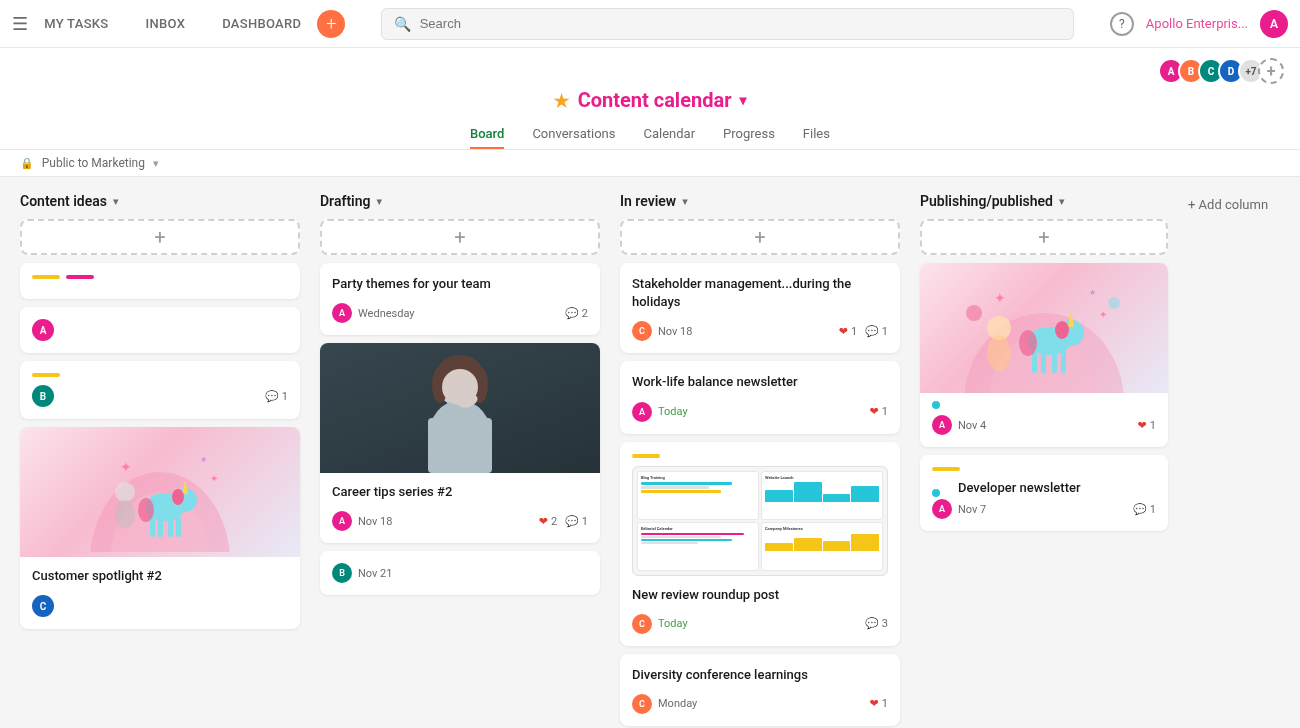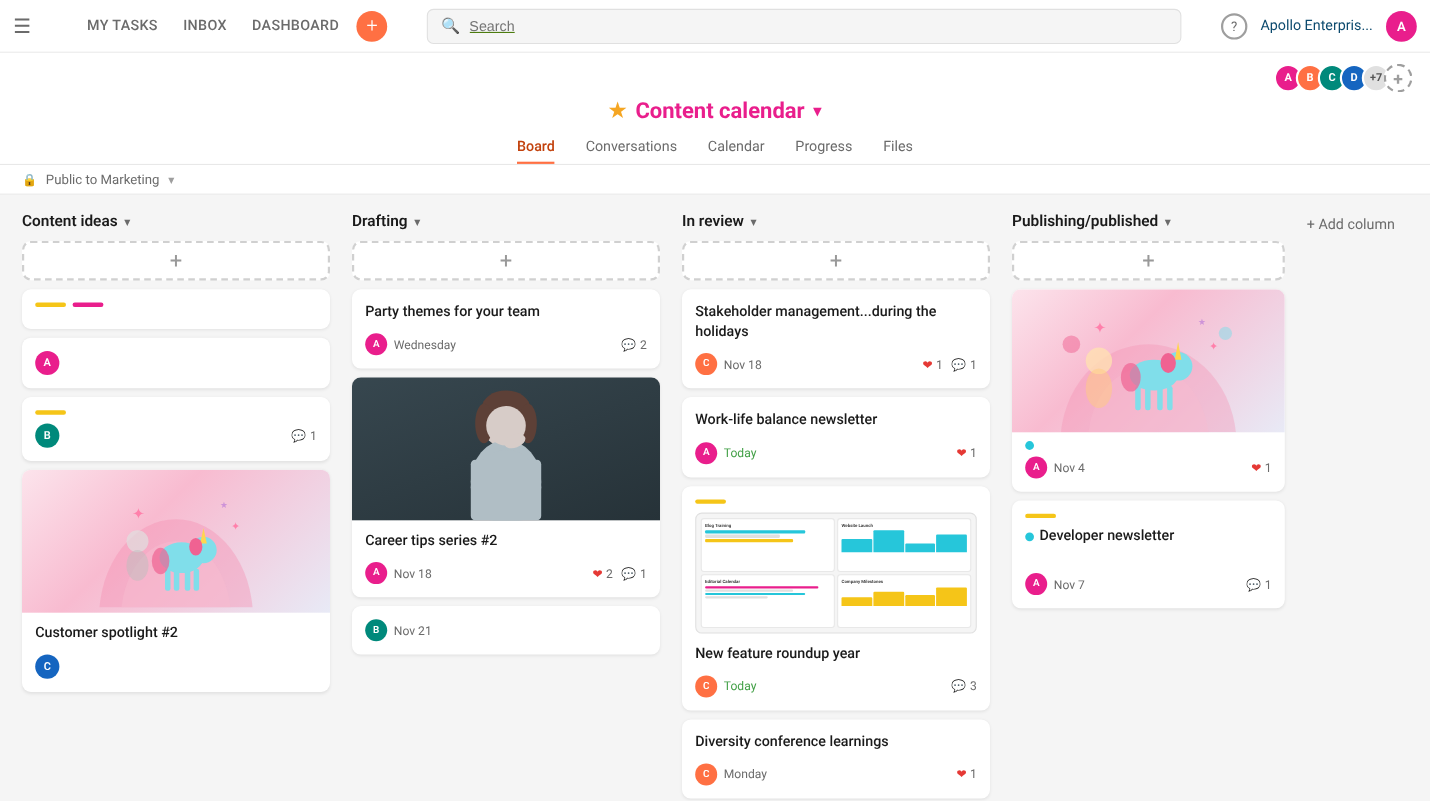"MY TASKS" .nav-links { gap: 23px -> 37px; margin-left: 35px -> none }
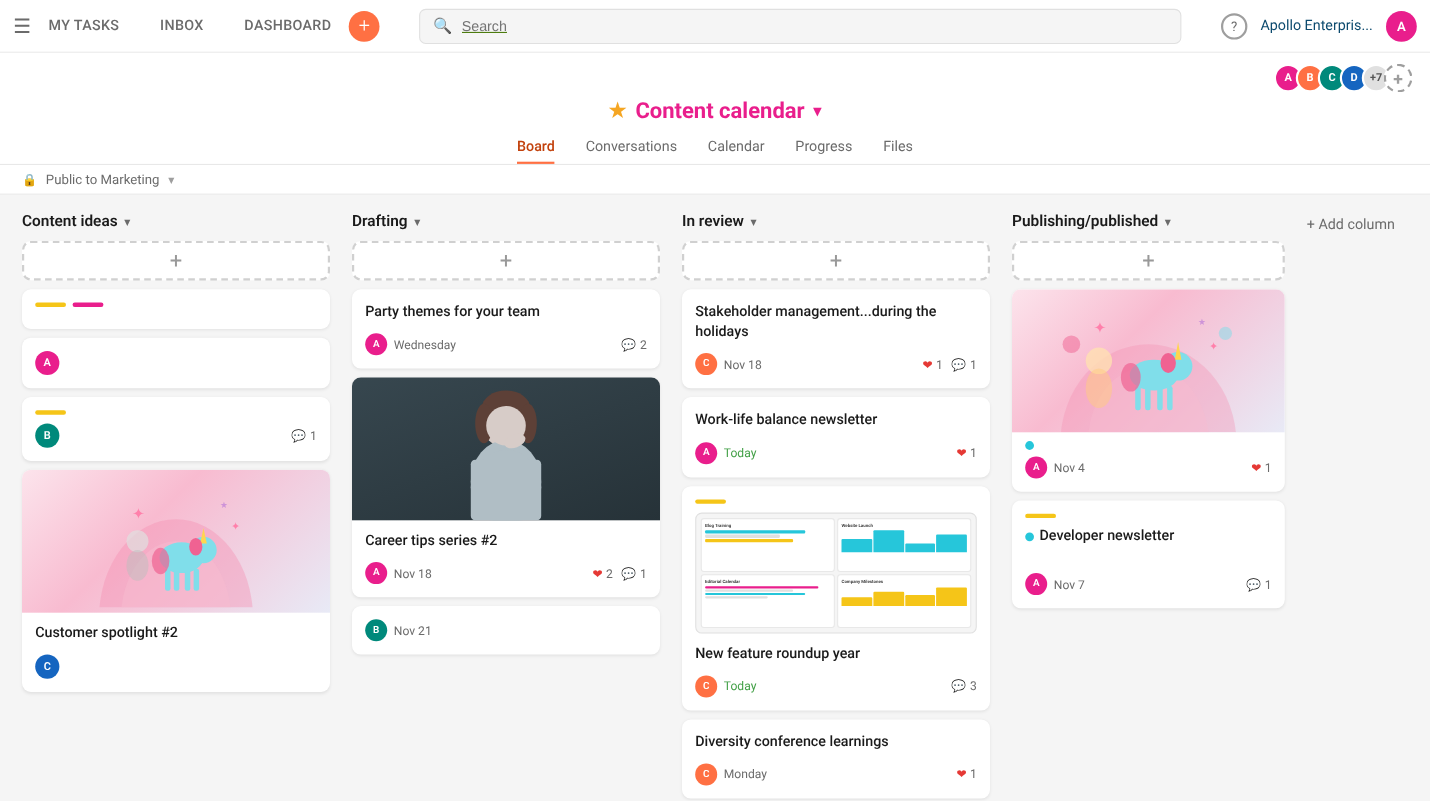"Search" .search-bar input { text-decoration: underline -> none }
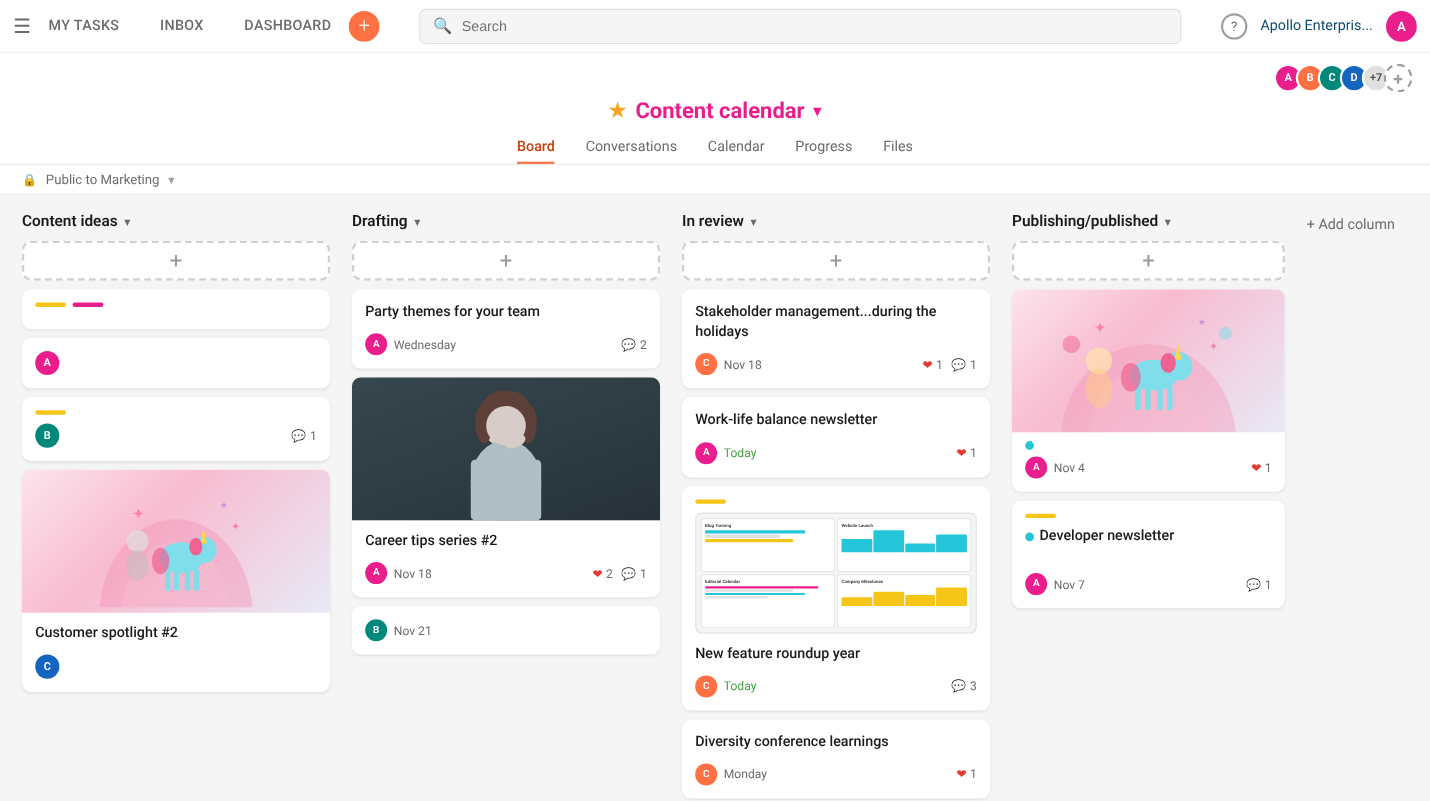"Apollo Enterpris..." .company-name { color: #0c4a6e -> #ec4899 }
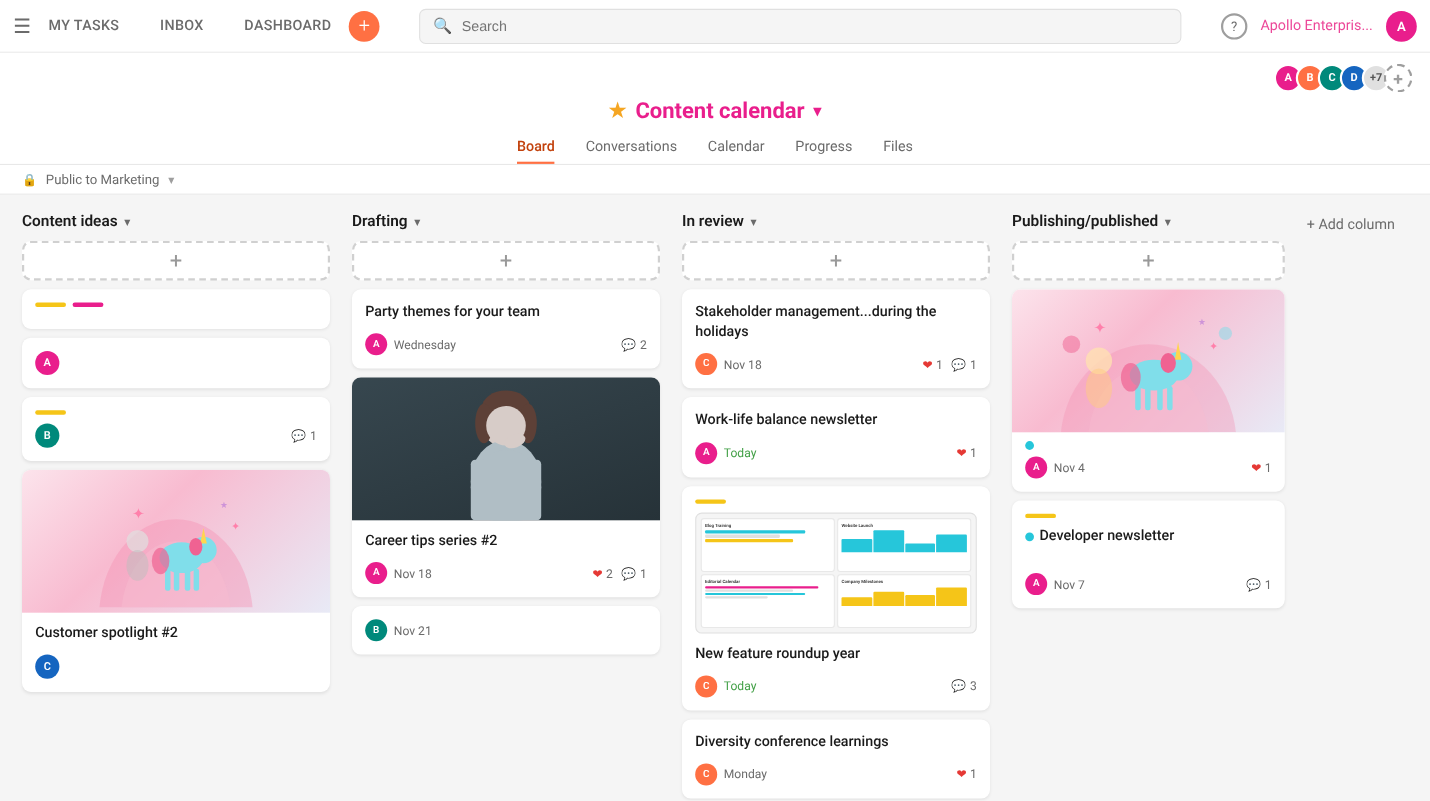"Board" .project-tab.active { color: #c2410c -> #15803d }
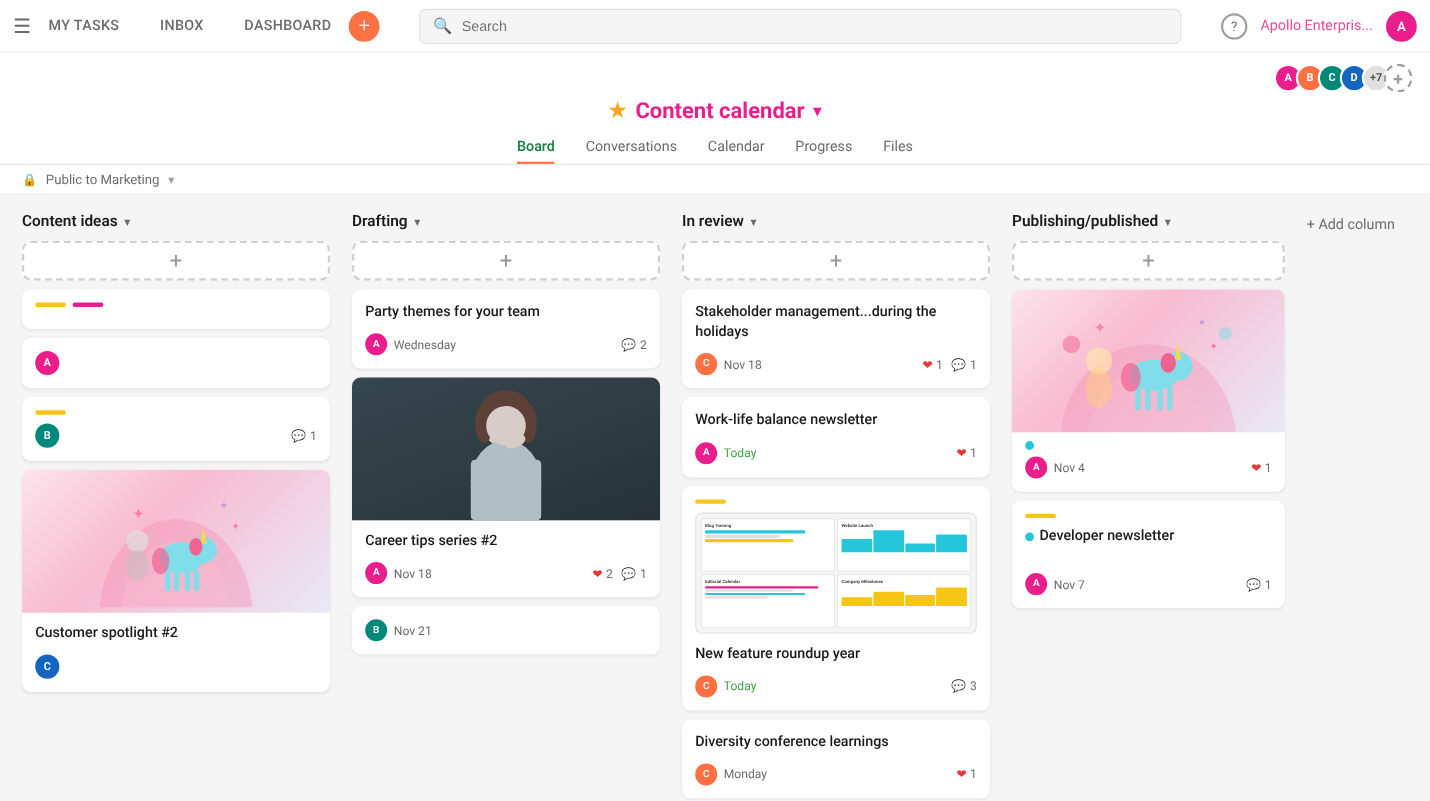"Developer newsletter" div { align-items: center -> flex-end; gap: 5px -> 18px; margin-bottom: 24px -> 2px }
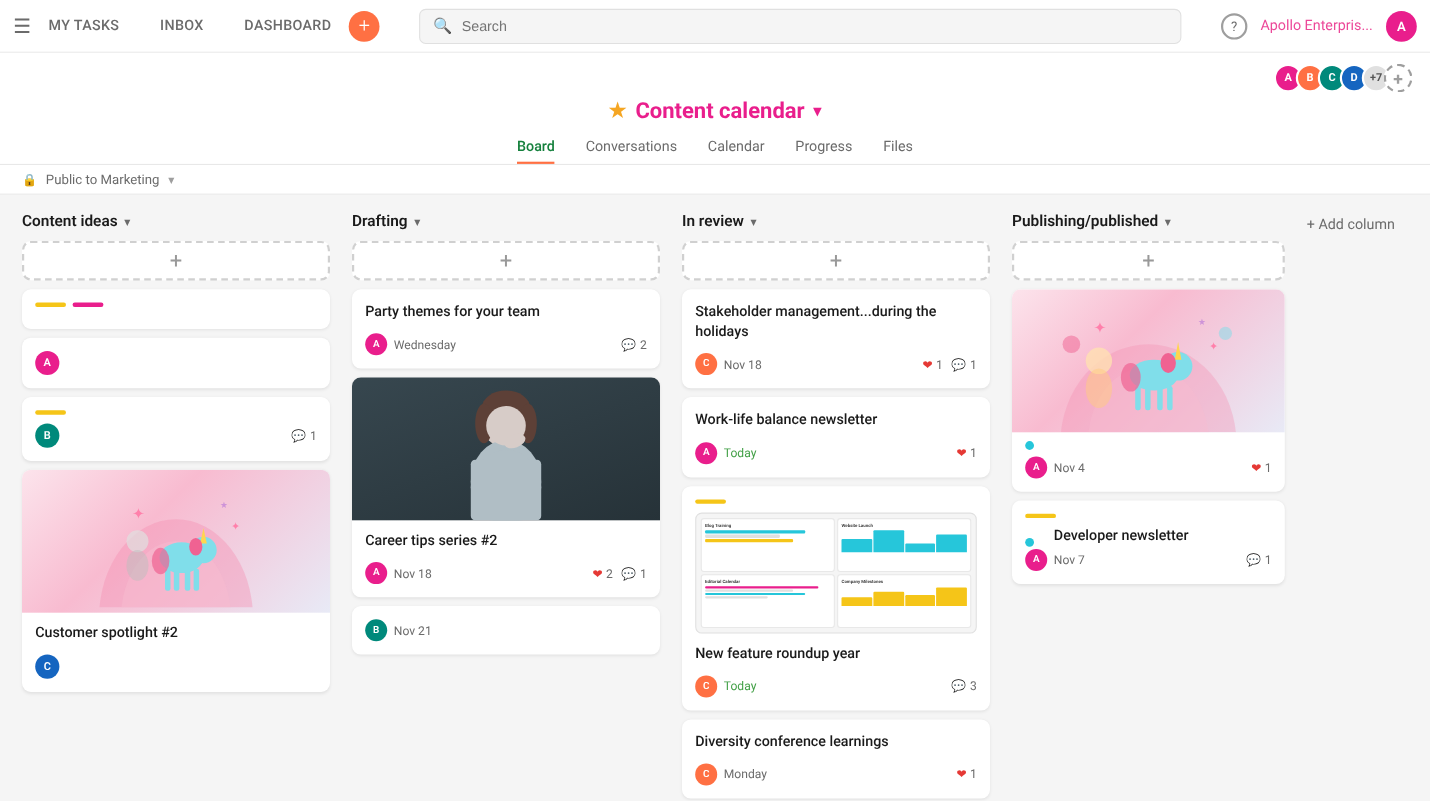"New feature roundup year" div.card-title { text: feature roundup year -> review roundup post }
